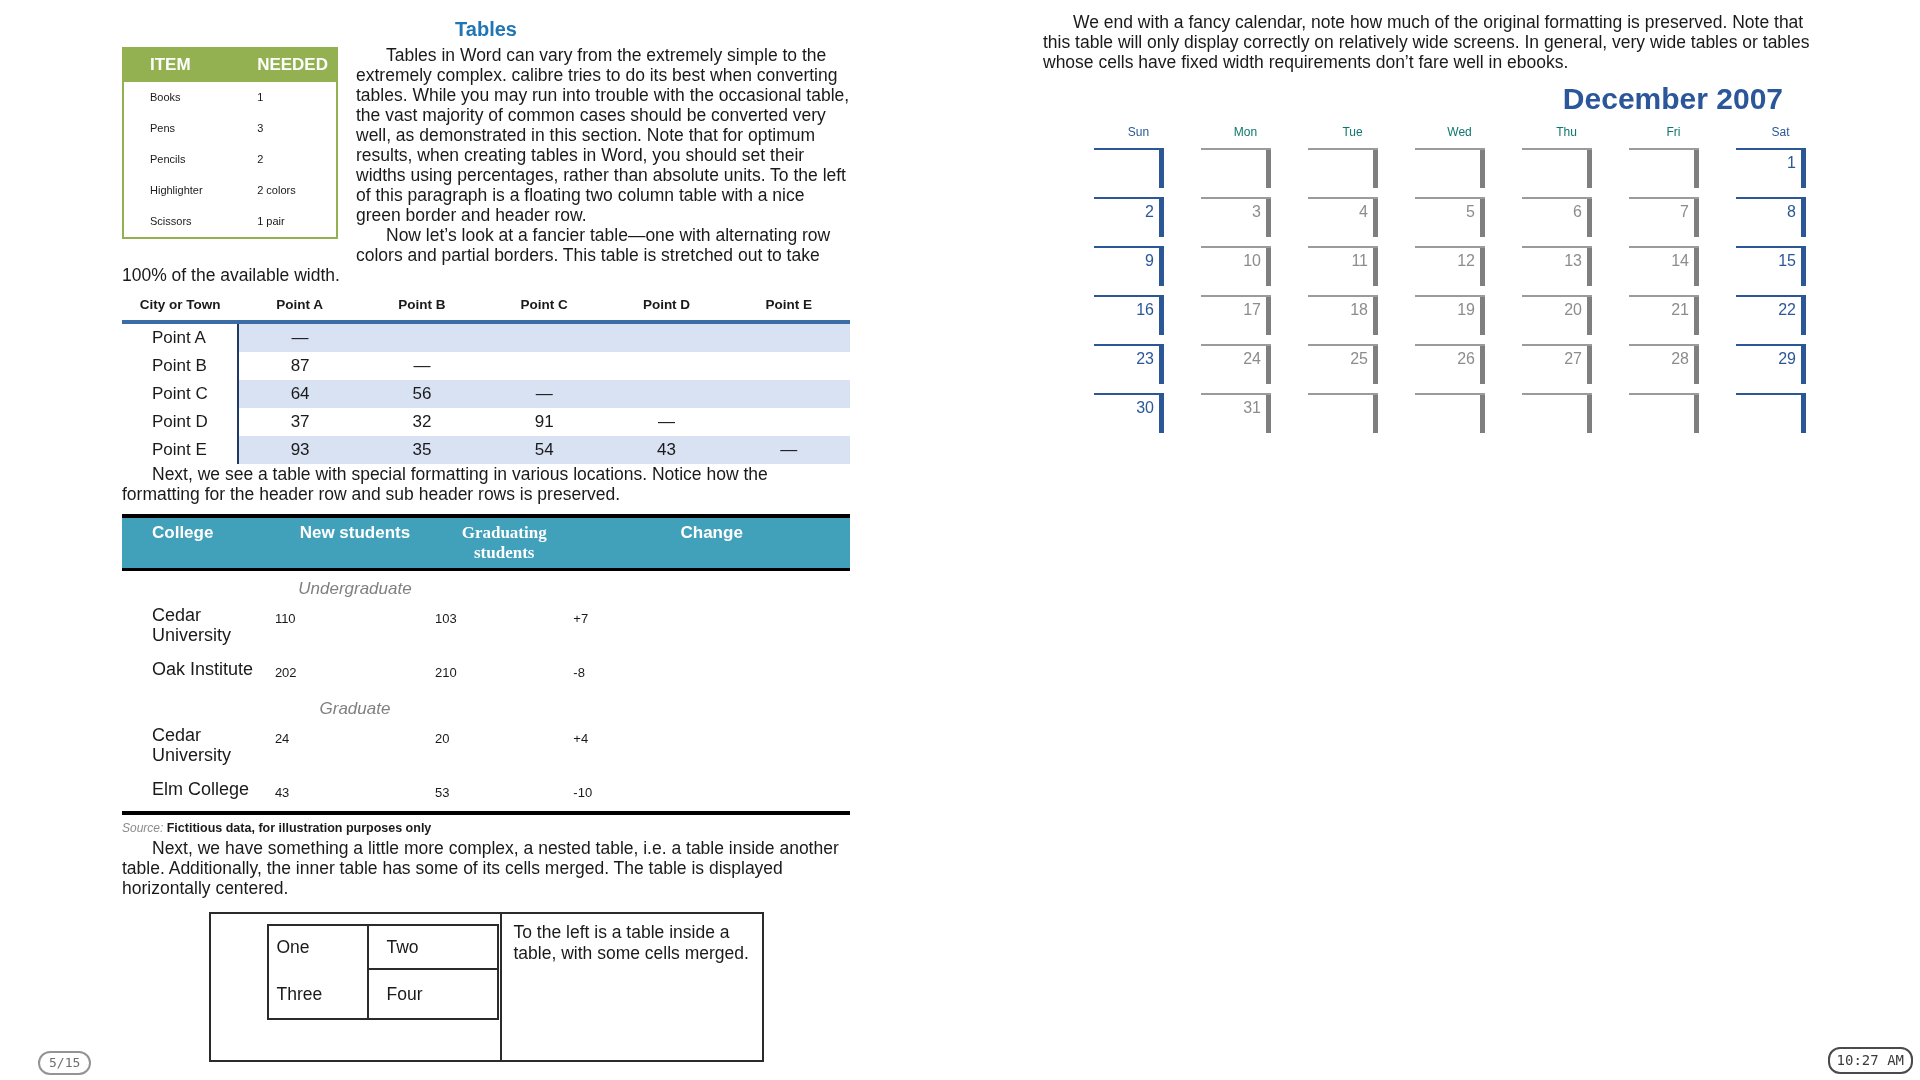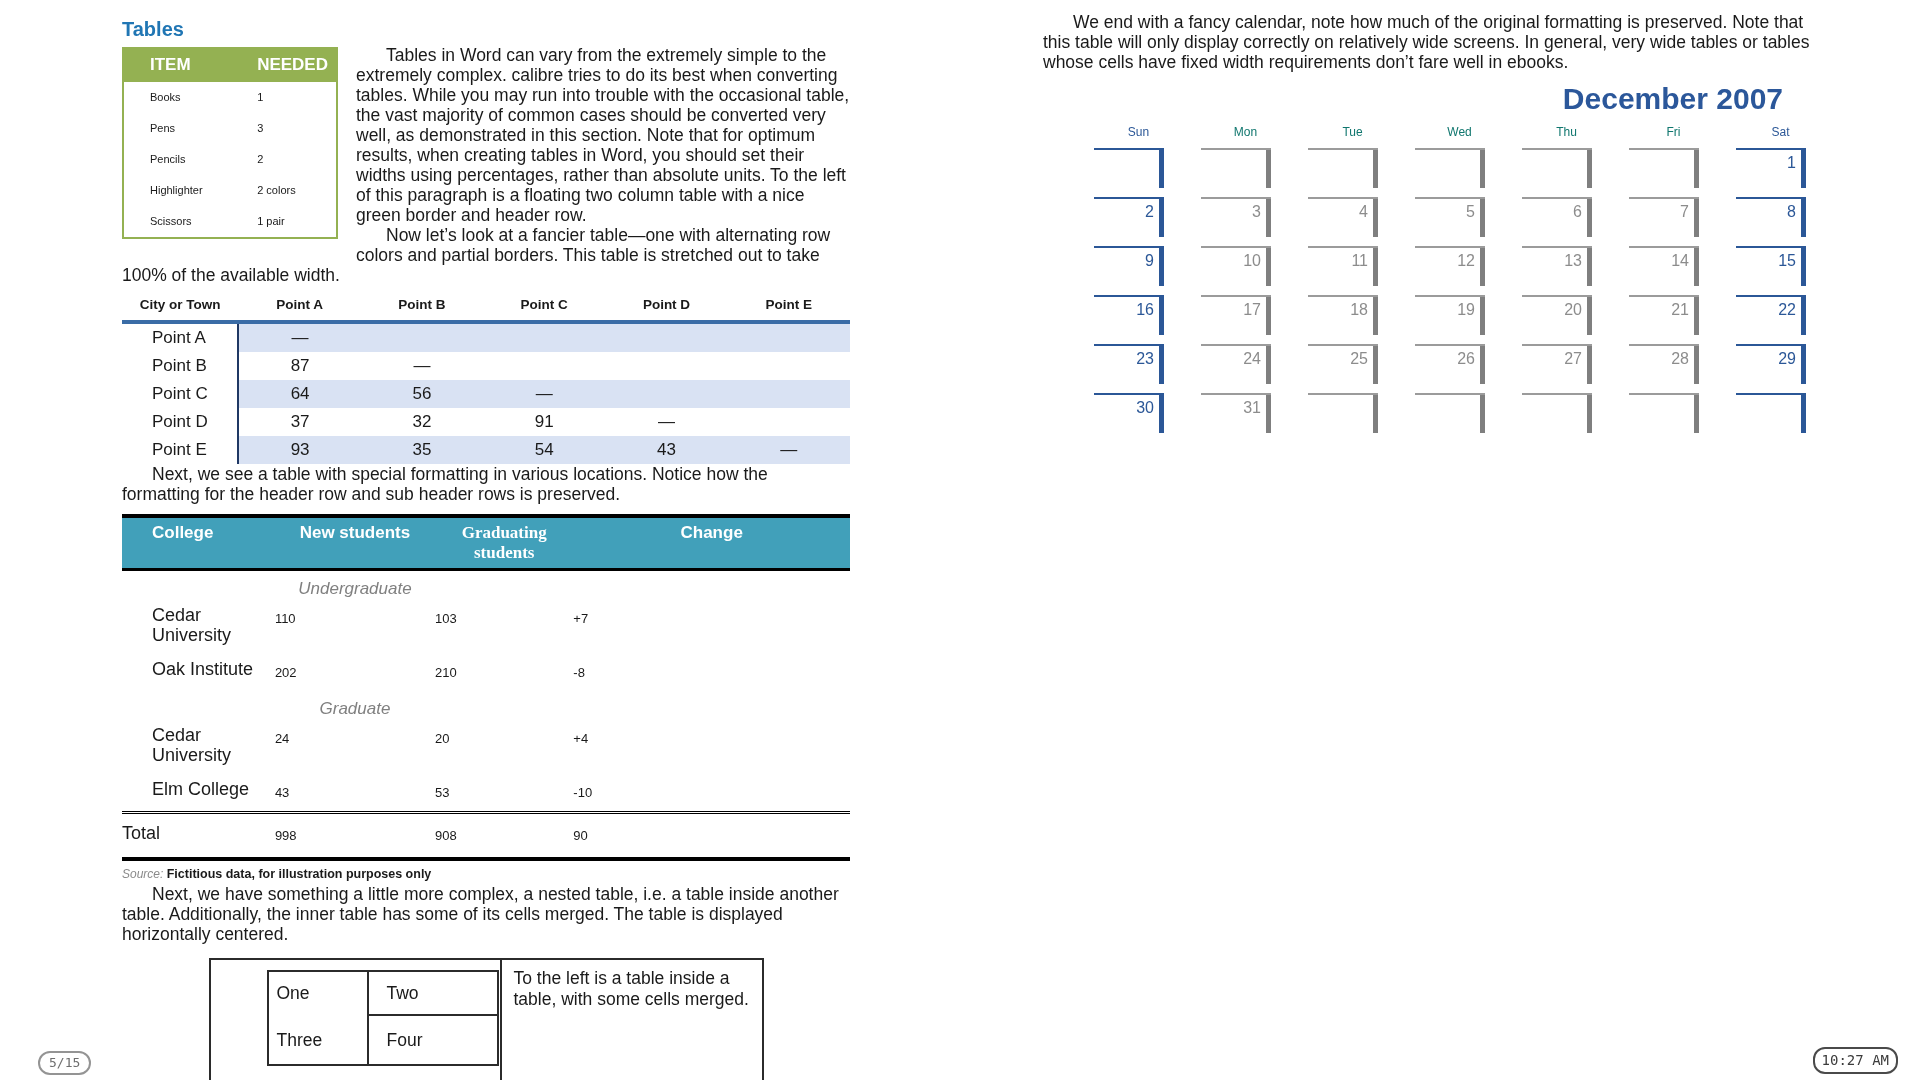"Tables" .tables-heading { text-align: left -> center }
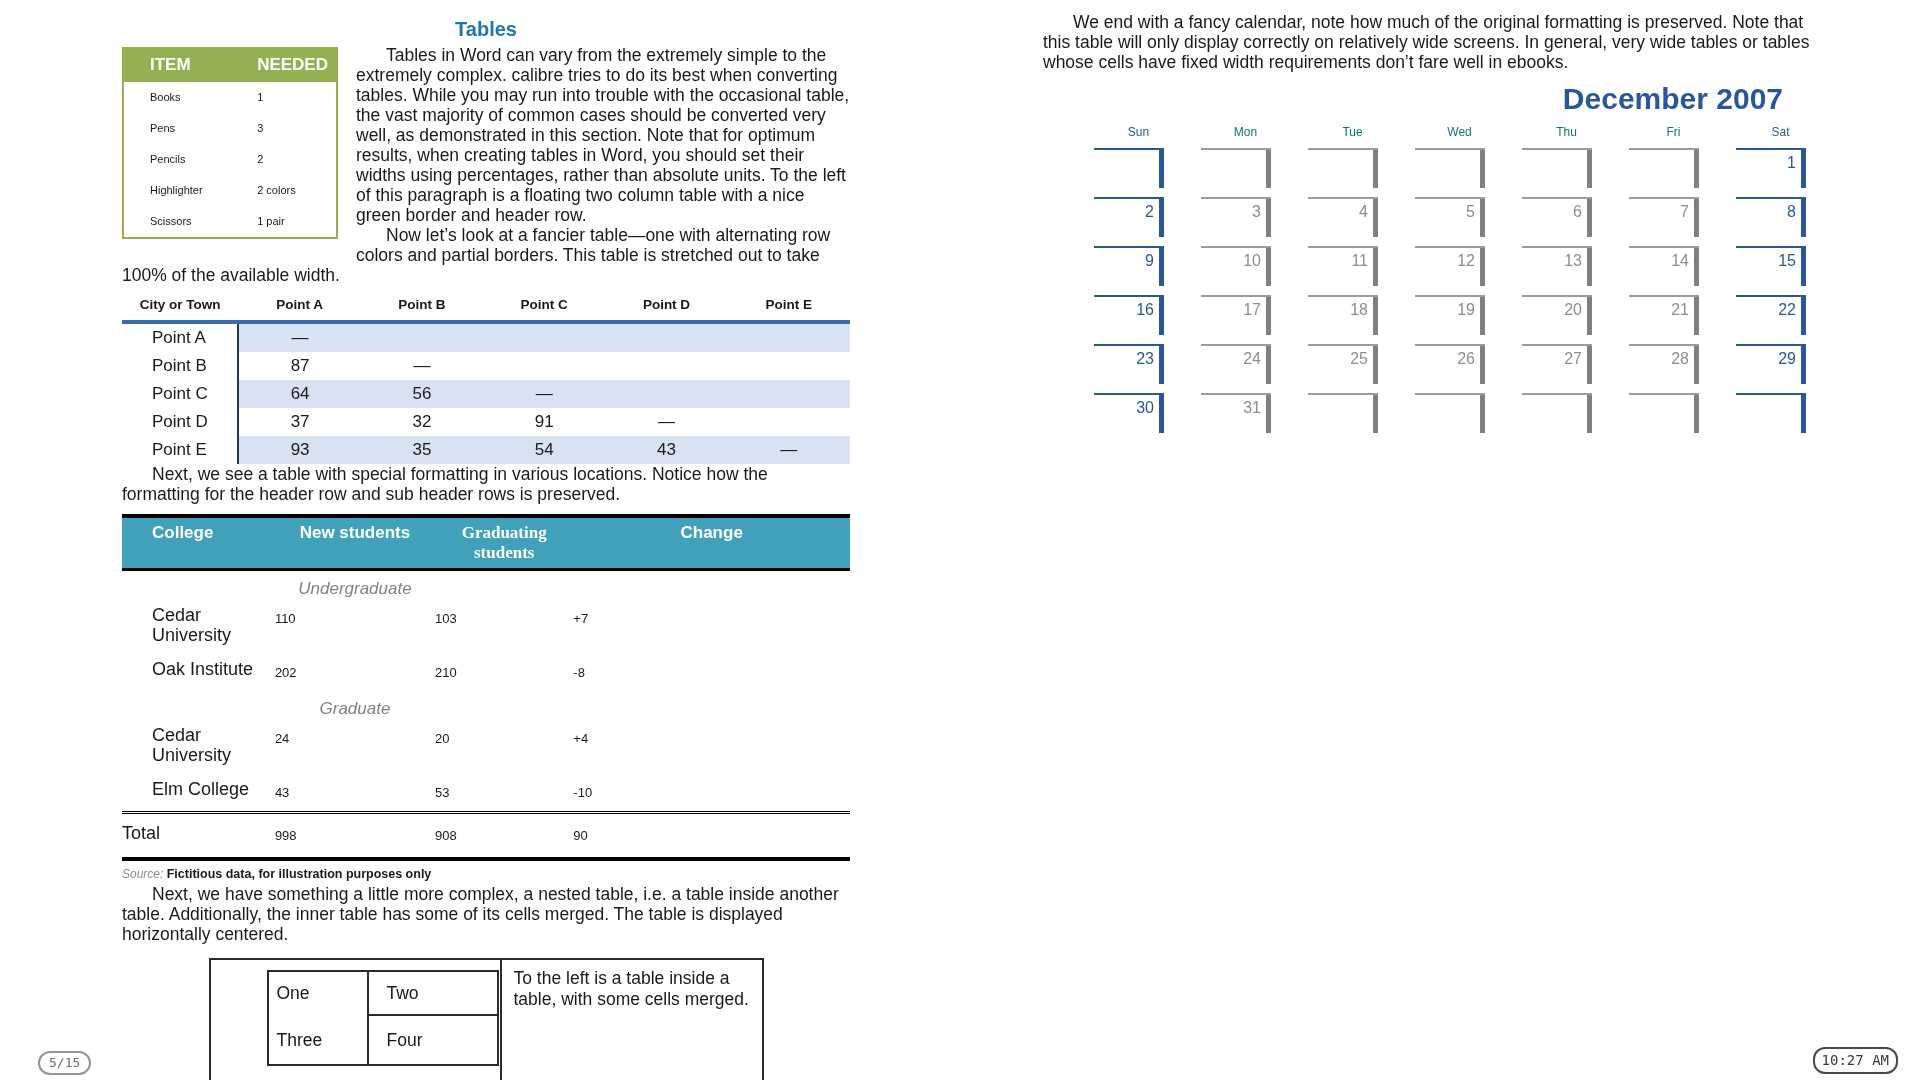"Total" tr.total-row { html: <tr> <td>Total</td> <td>998</td> <td>908</td> <td>90</td> </tr> -> none }
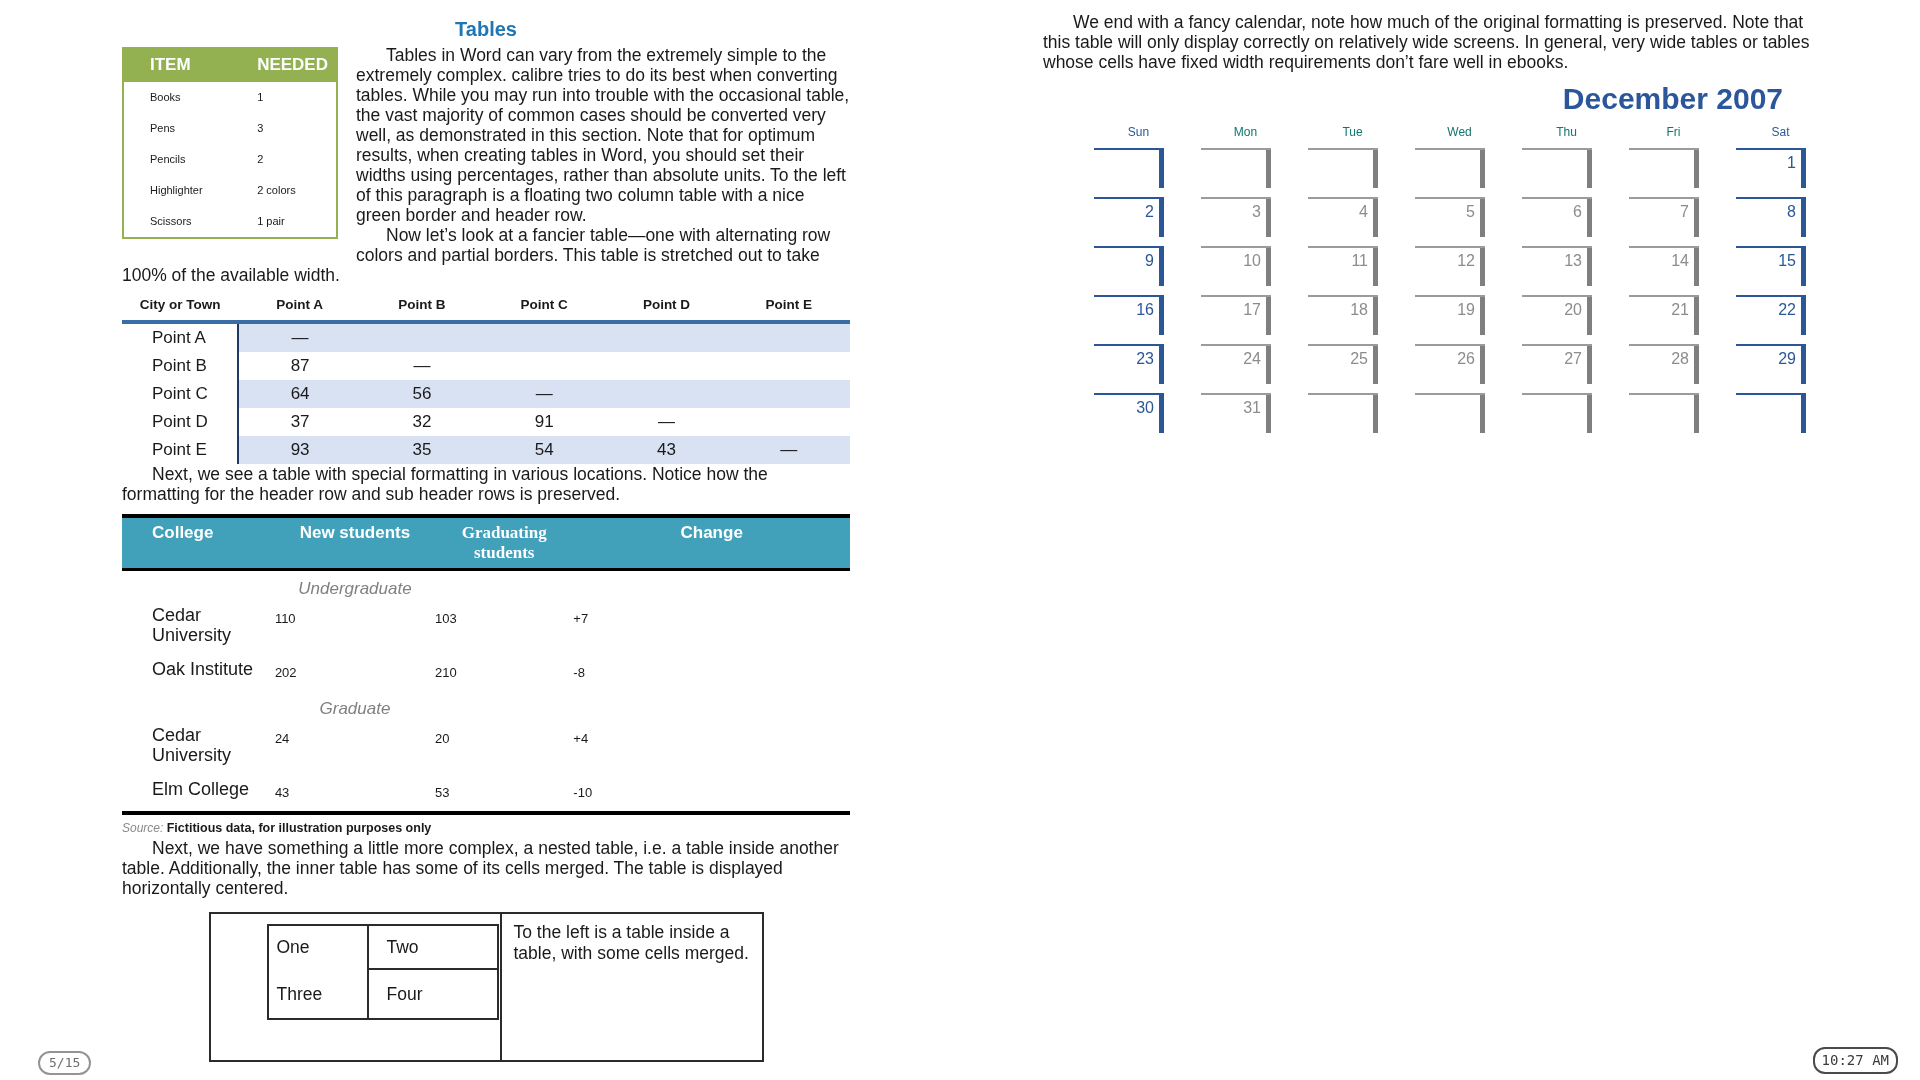"10:27 AM" .clock-pill { right: 22px -> 7px }
